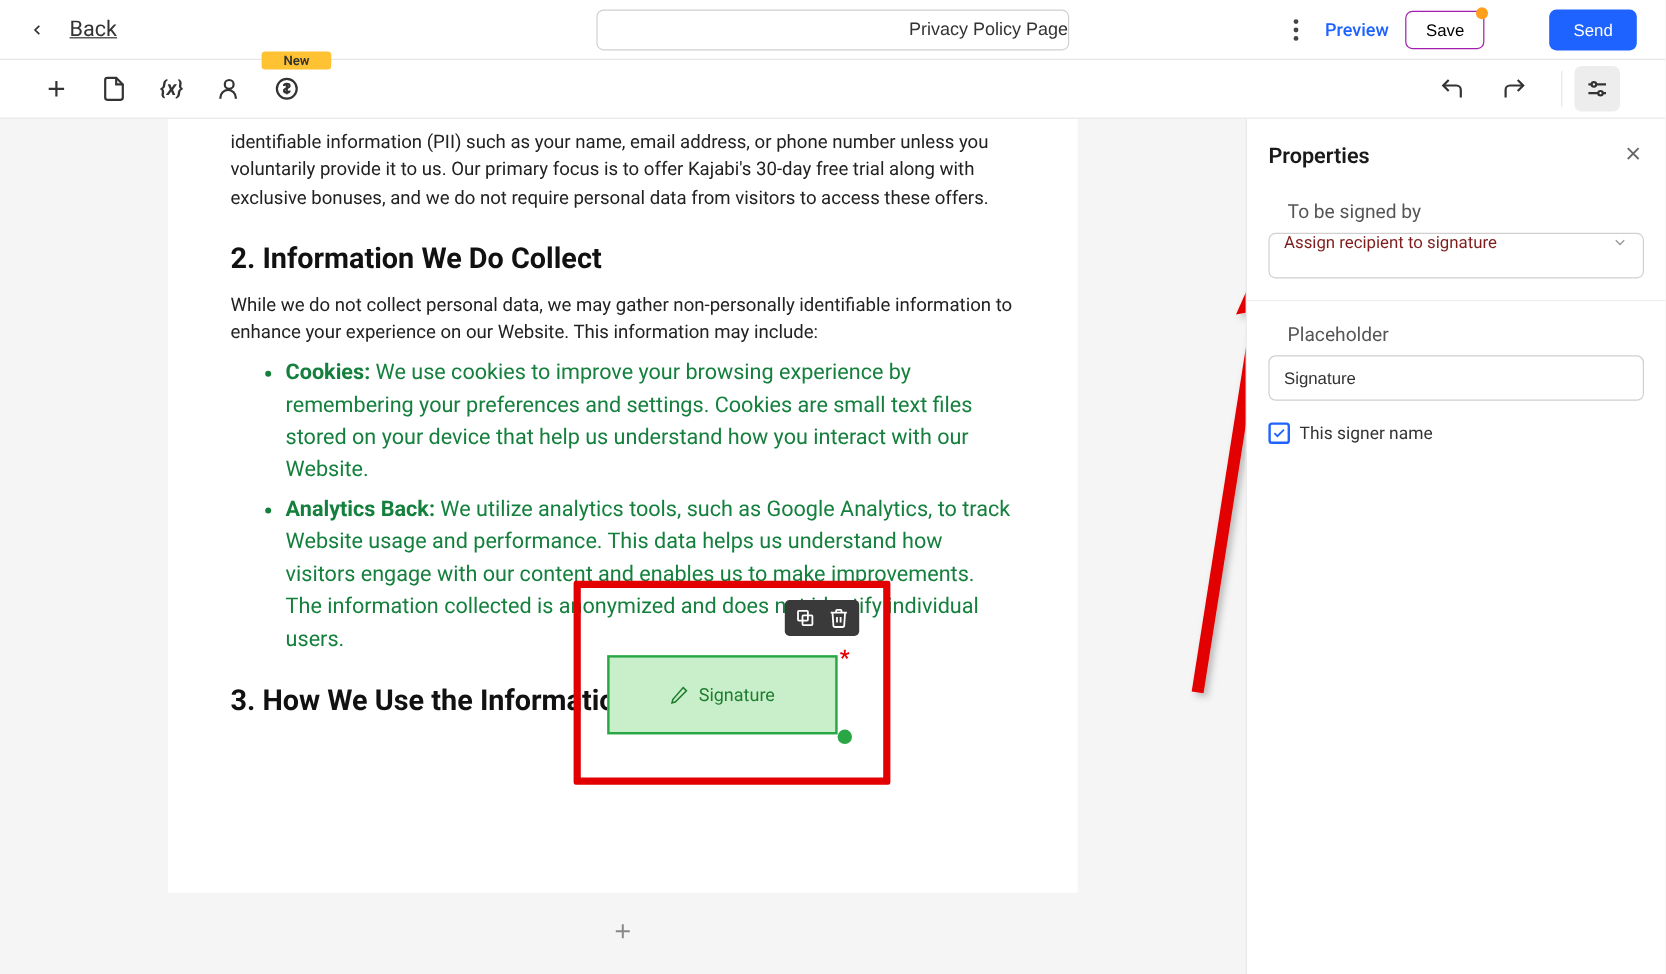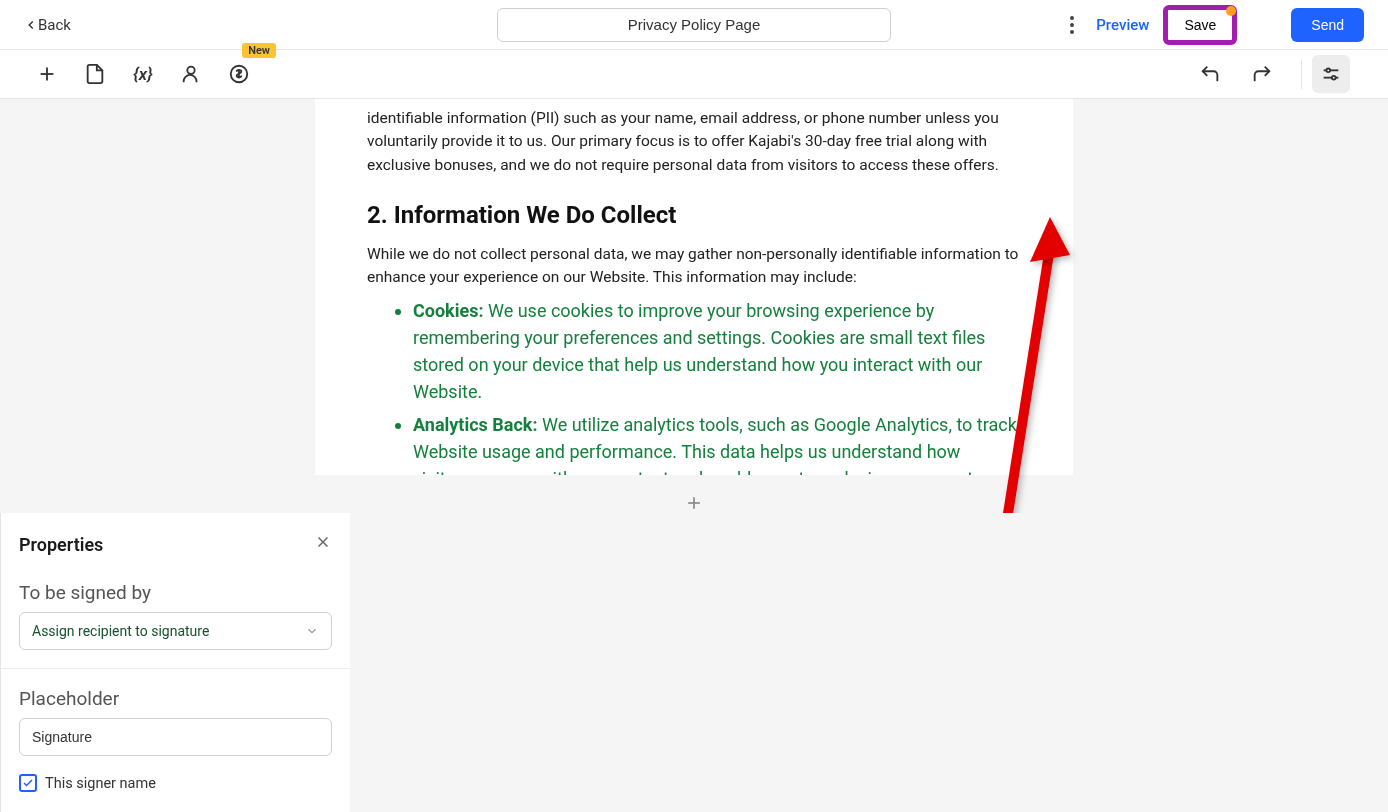"Back" .back-btn { font-size: 15px -> 18px; gap: 0 -> 20px; text-decoration: none -> underline }
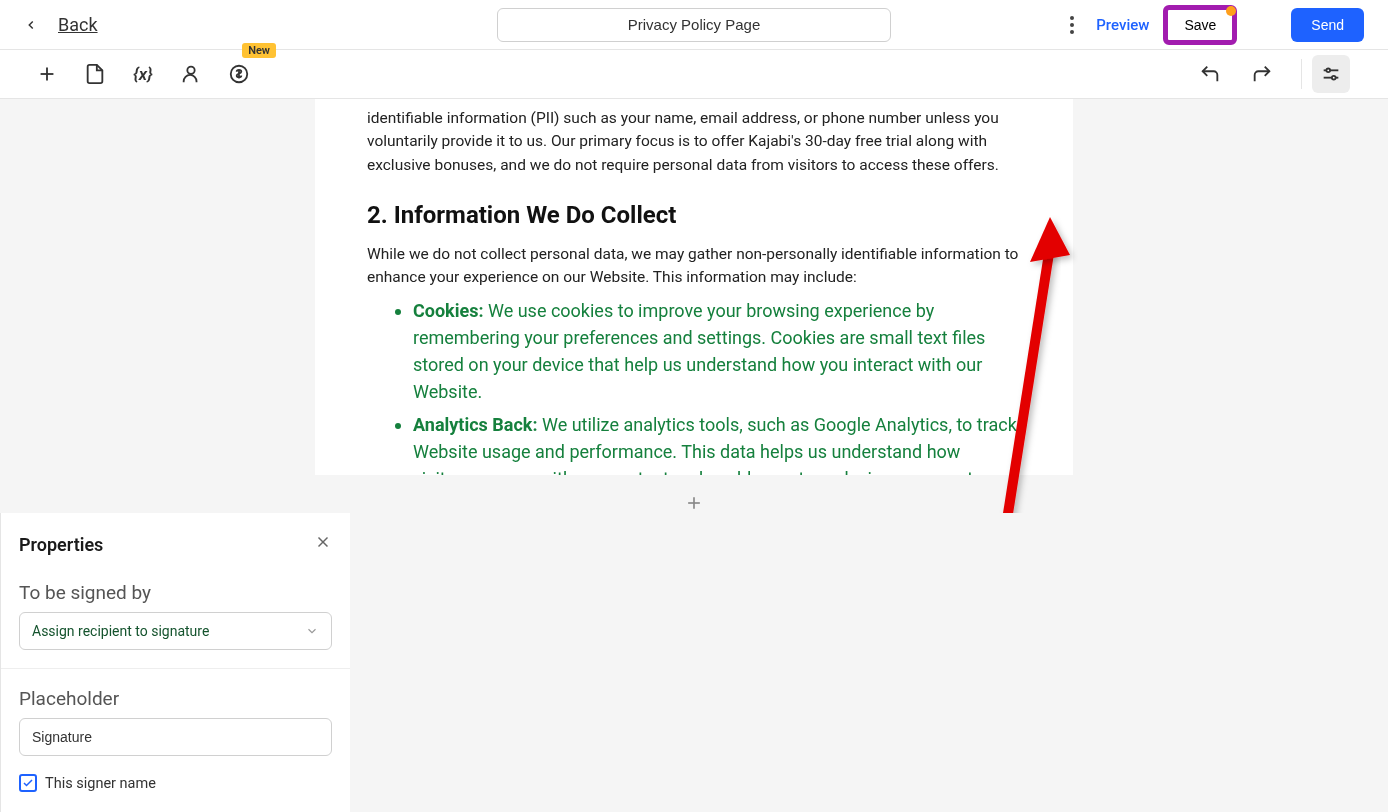"Privacy Policy Page" .title-input { text-align: center -> right }
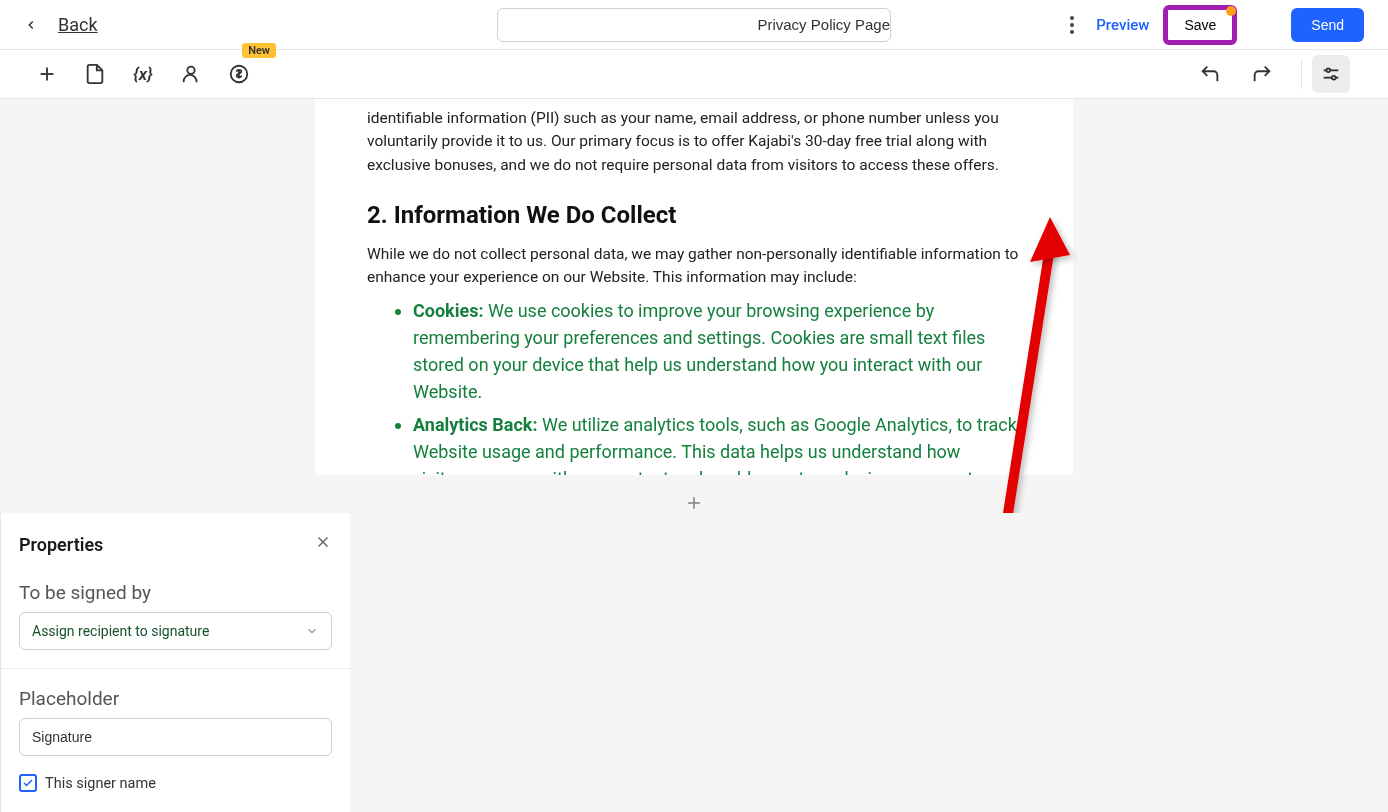"Save" .save-btn { border: 5px solid #a21caf -> 1px solid #a21caf }
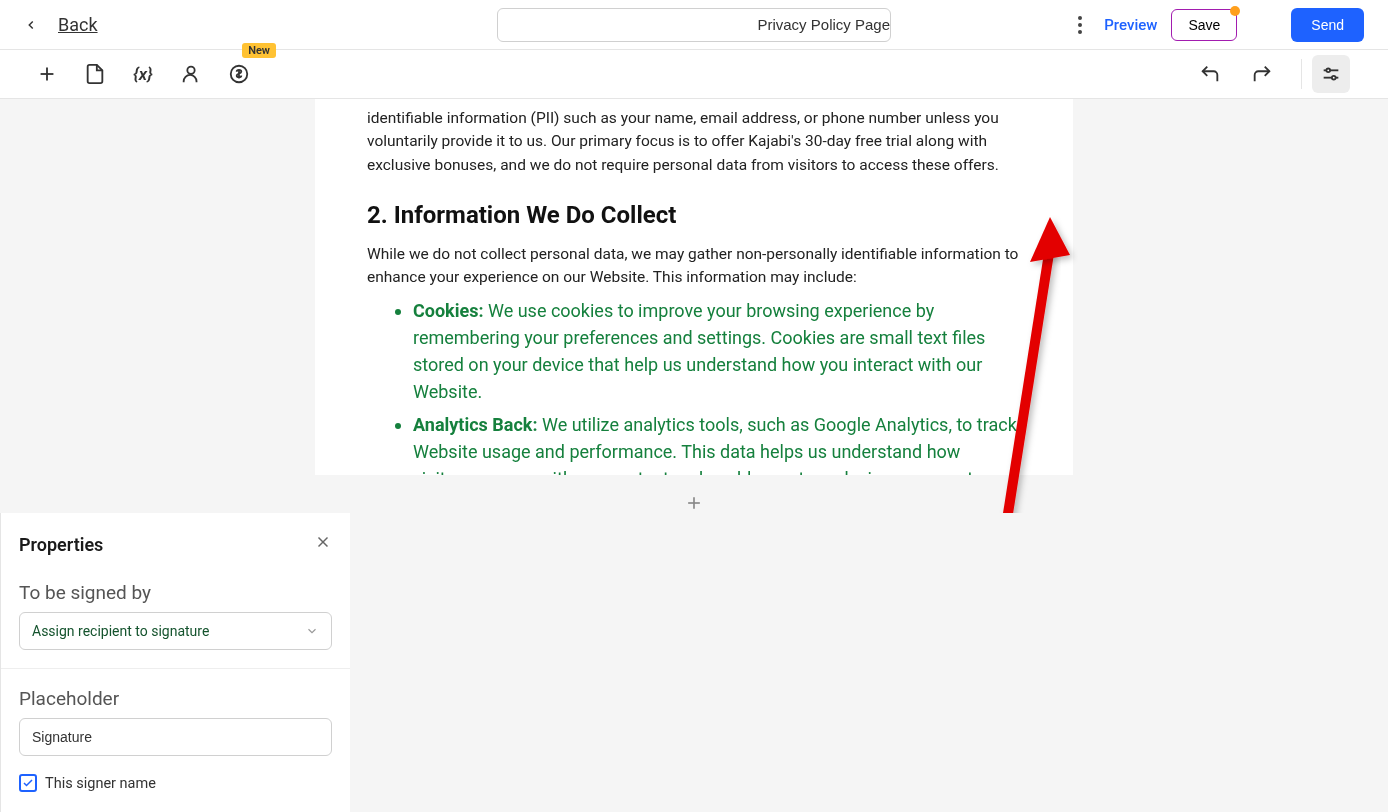"New" .new-badge { padding: 1px 6px -> 1px 18px }
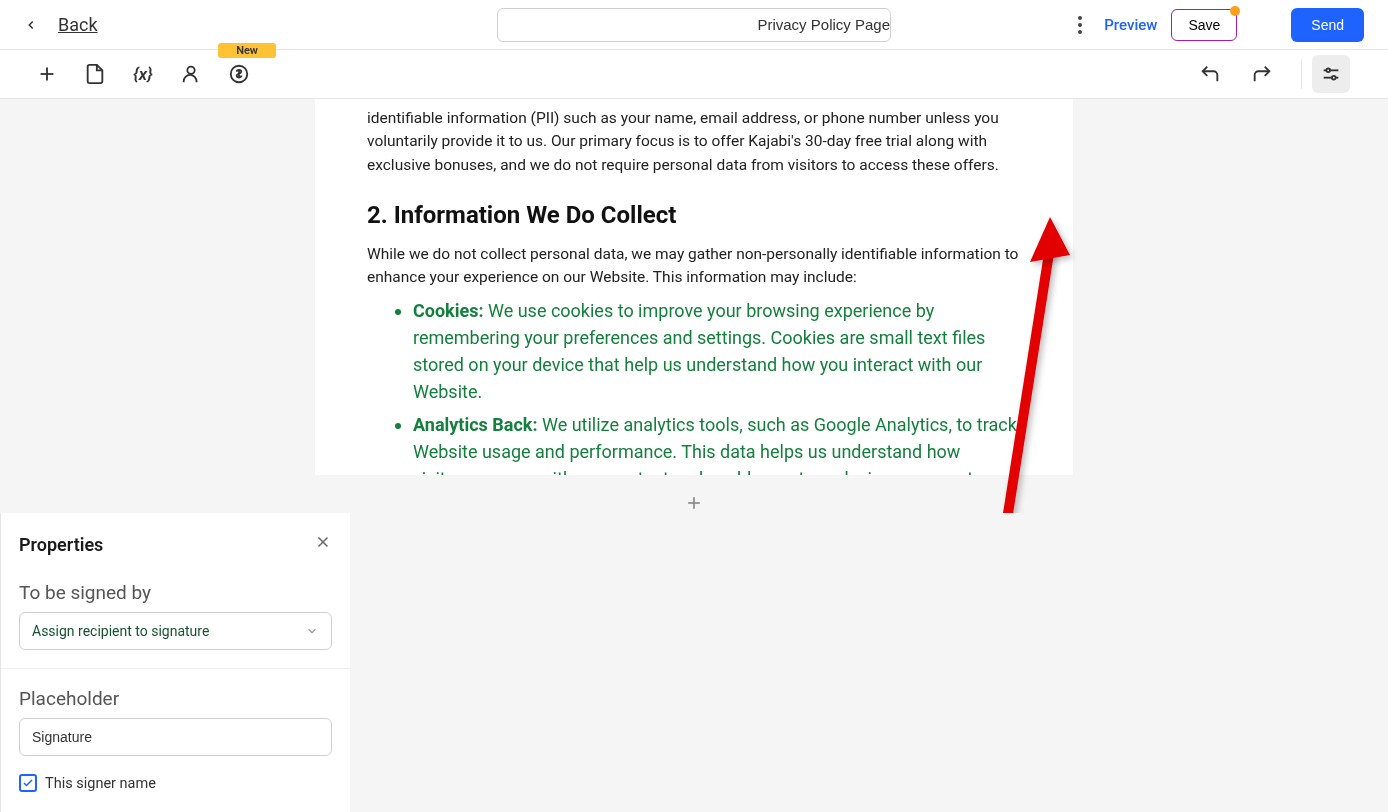"identifiable information (PII) such as" .main { flex-direction: column -> none }
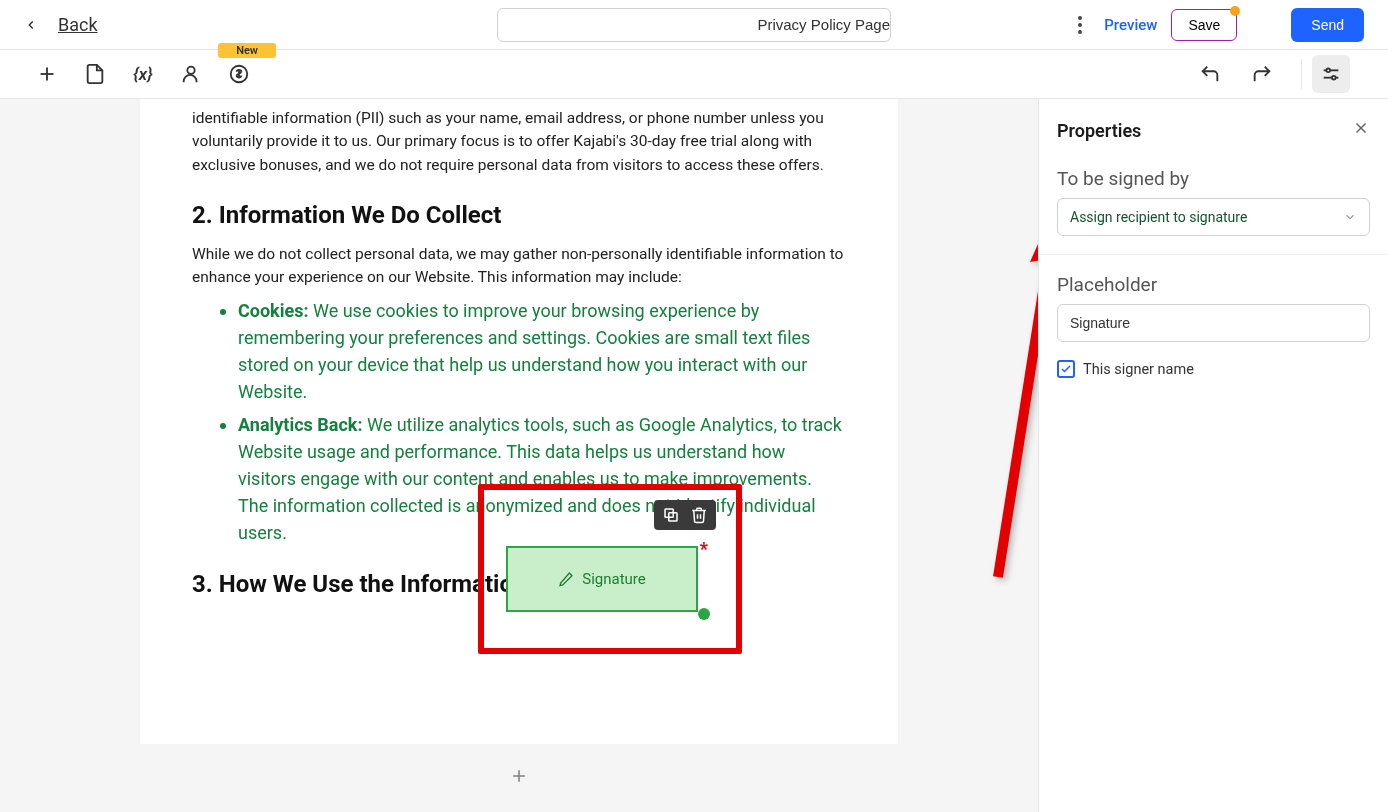"To be signed by" .props-label { font-size: 19px -> 16px; margin-left: none -> 16px }
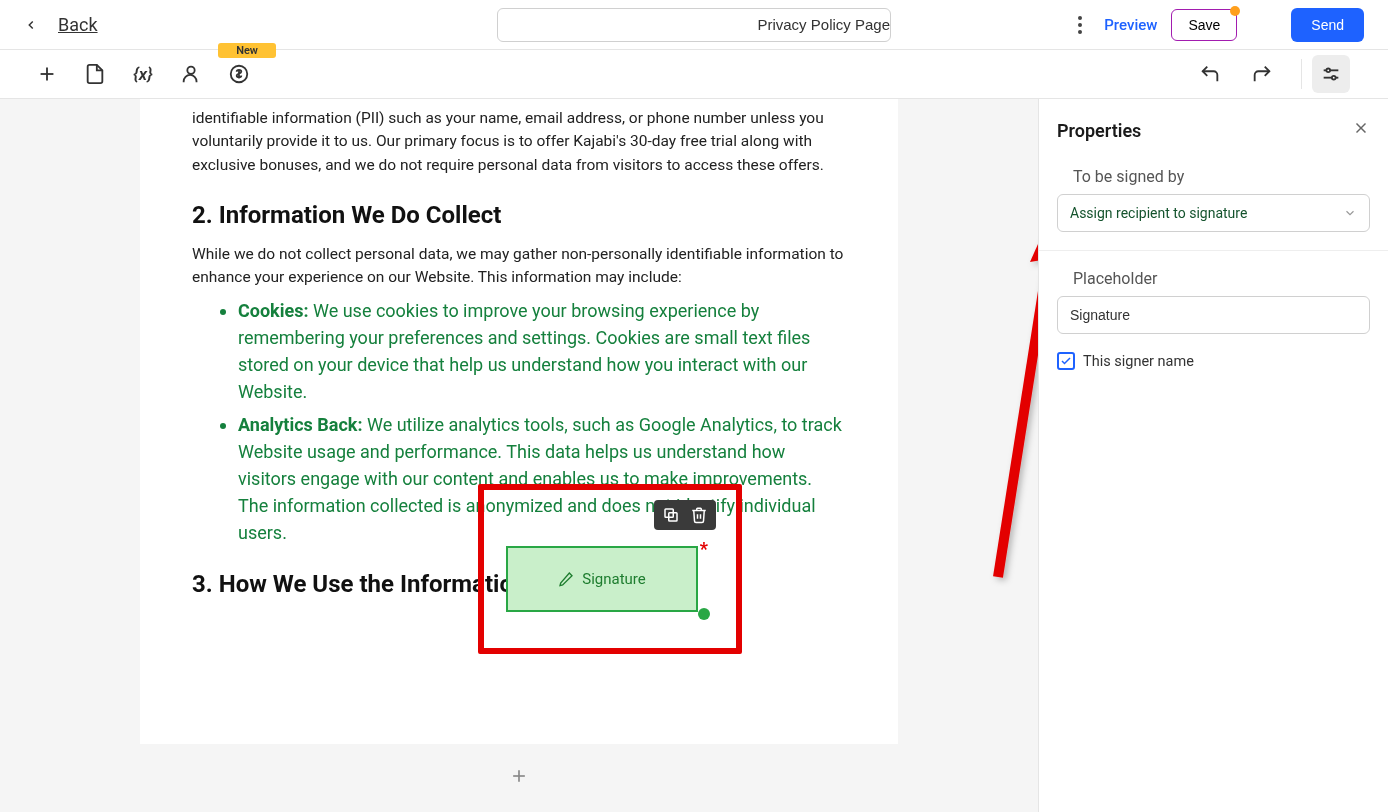"Assign recipient to signature" .props-select { align-items: center -> none; color: #14532d -> #7f1d1d }
